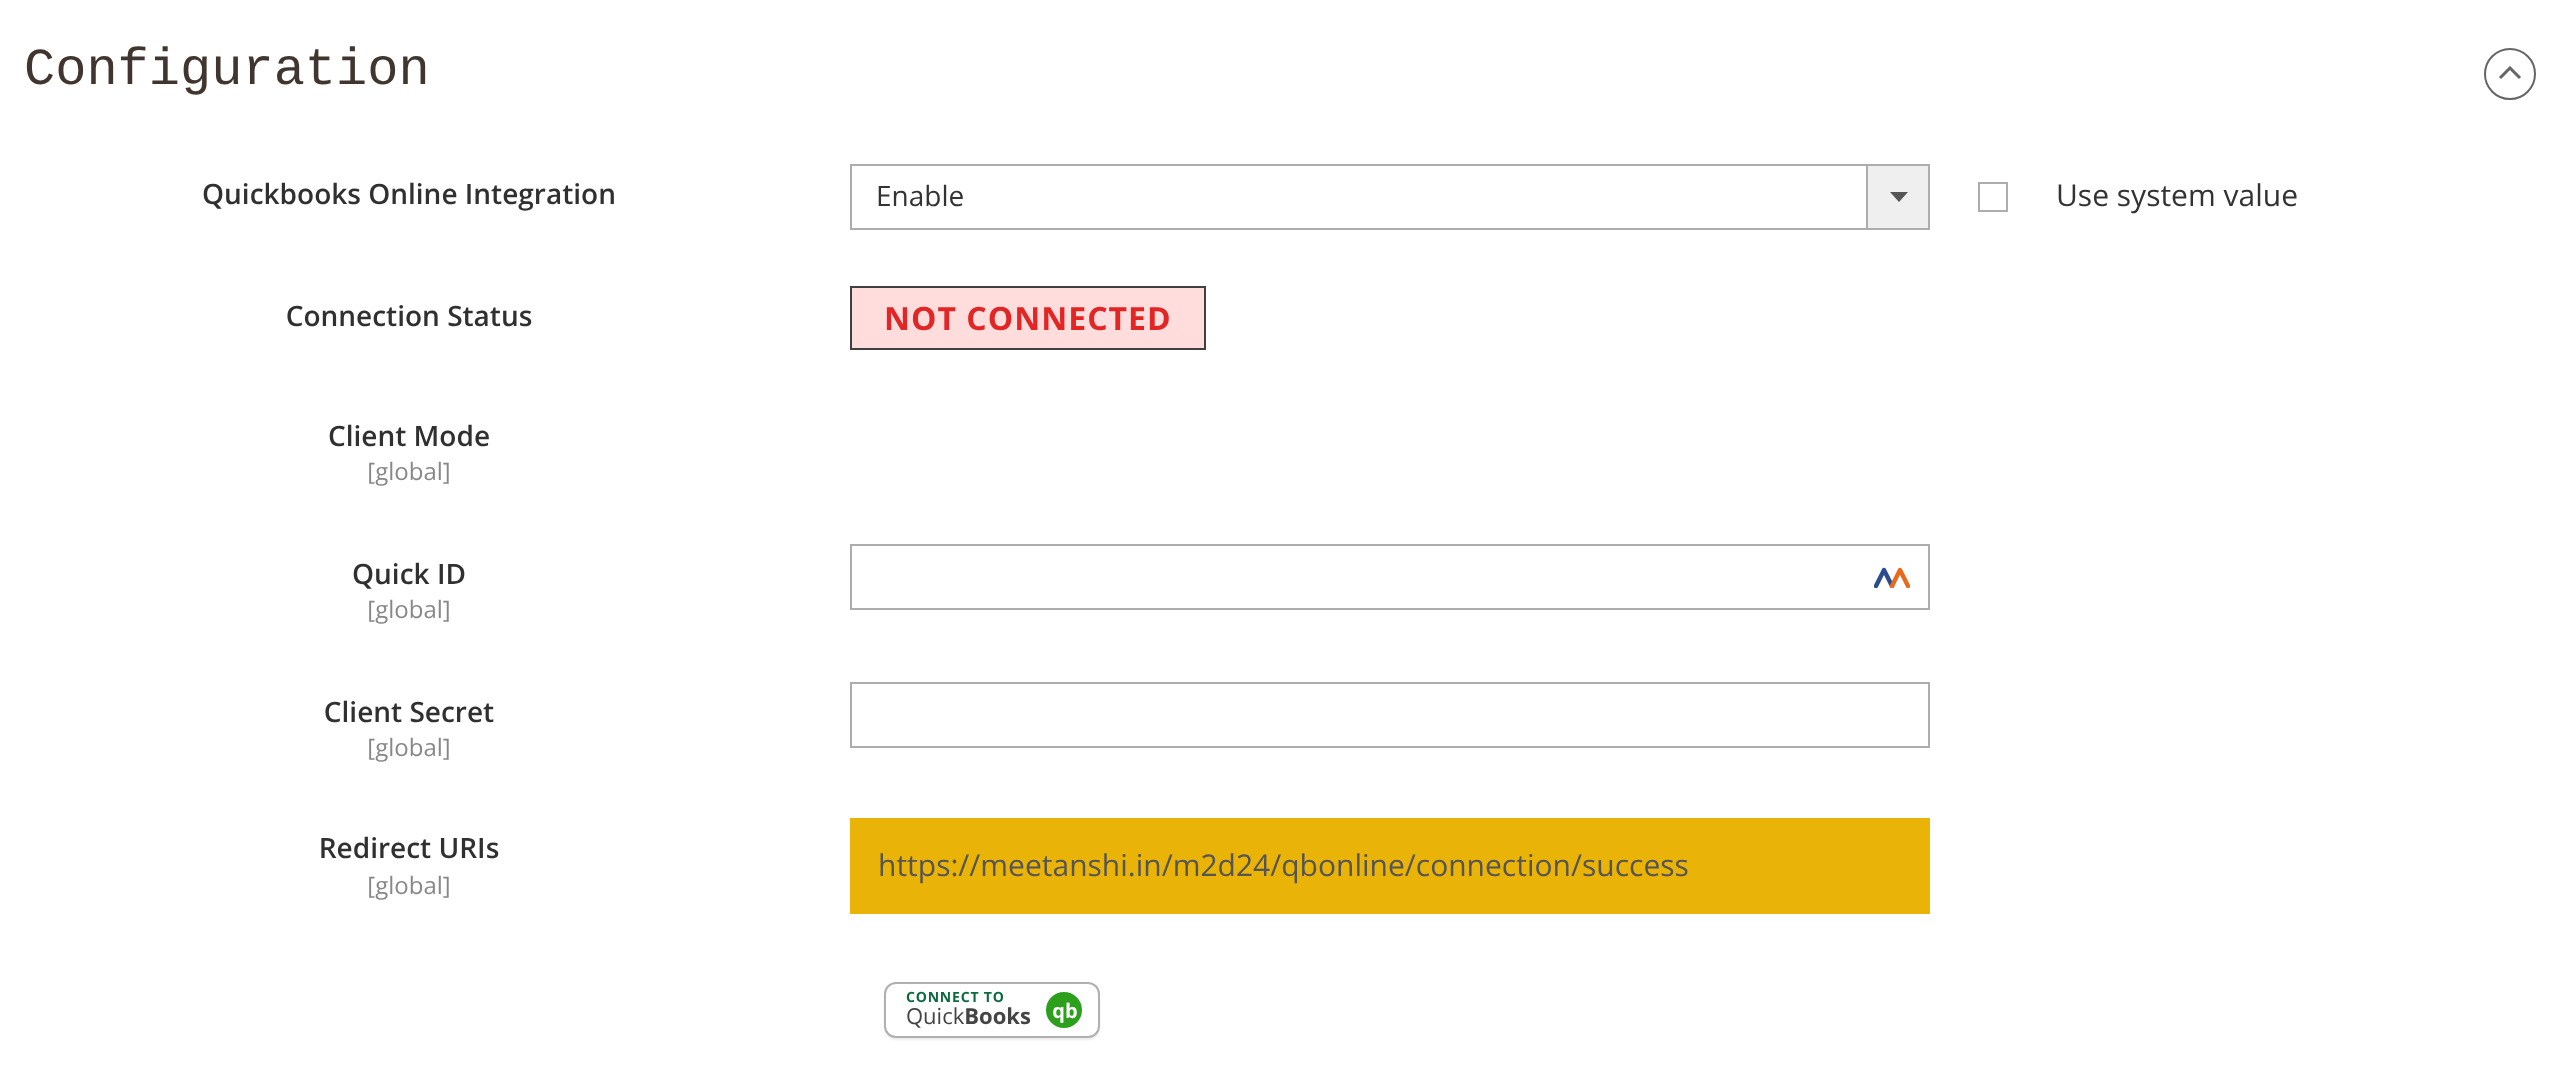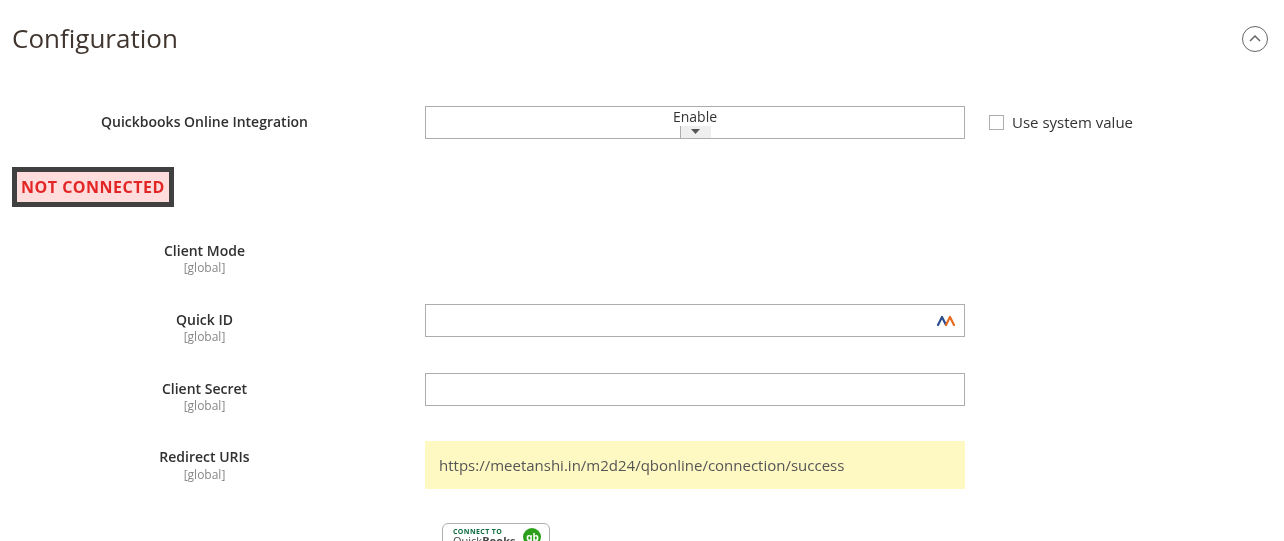"Configuration" .page-header { align-items: center -> flex-end; font-family: none -> Liberation Mono, monospace; margin-bottom: 50px -> 32px }
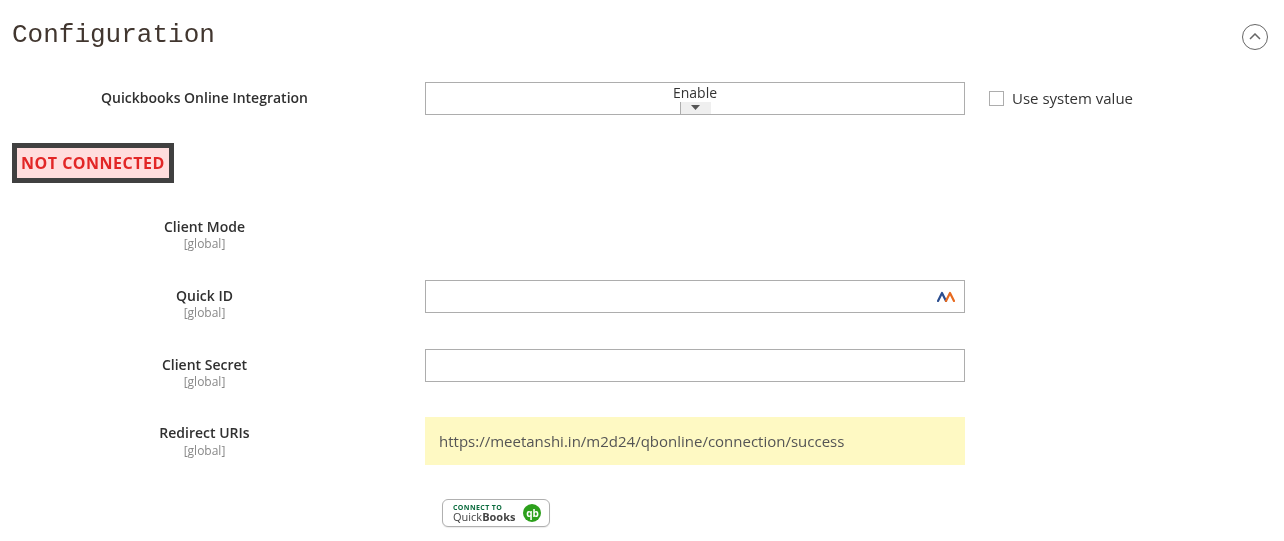"Enable" .select-wrapper { flex-direction: column -> none }
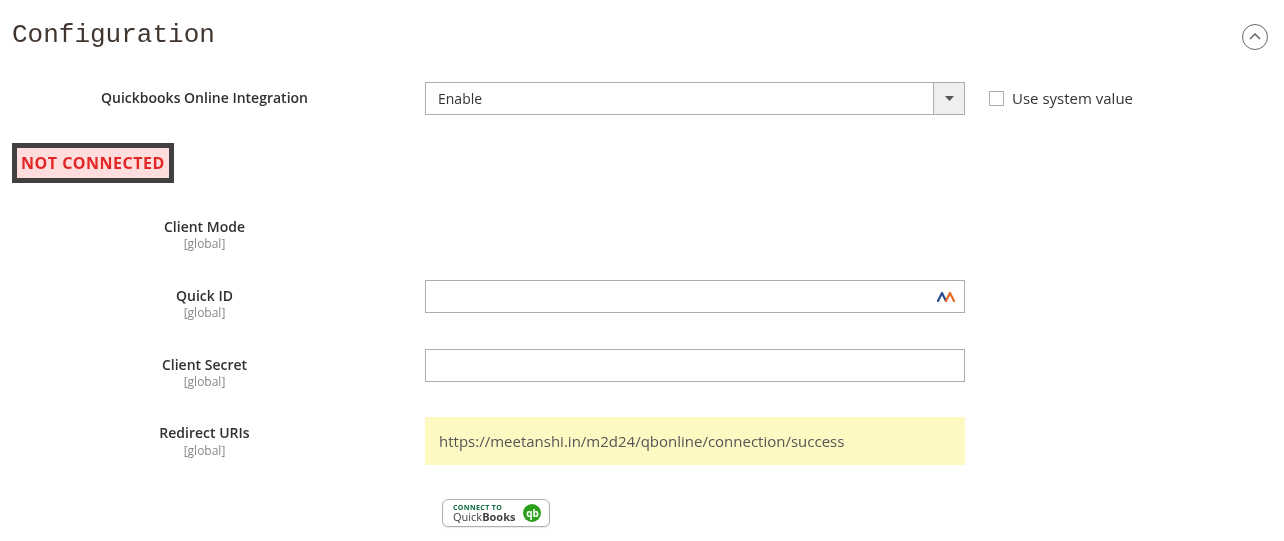"Use system value" .checkbox-wrap { gap: 8px -> 24px }
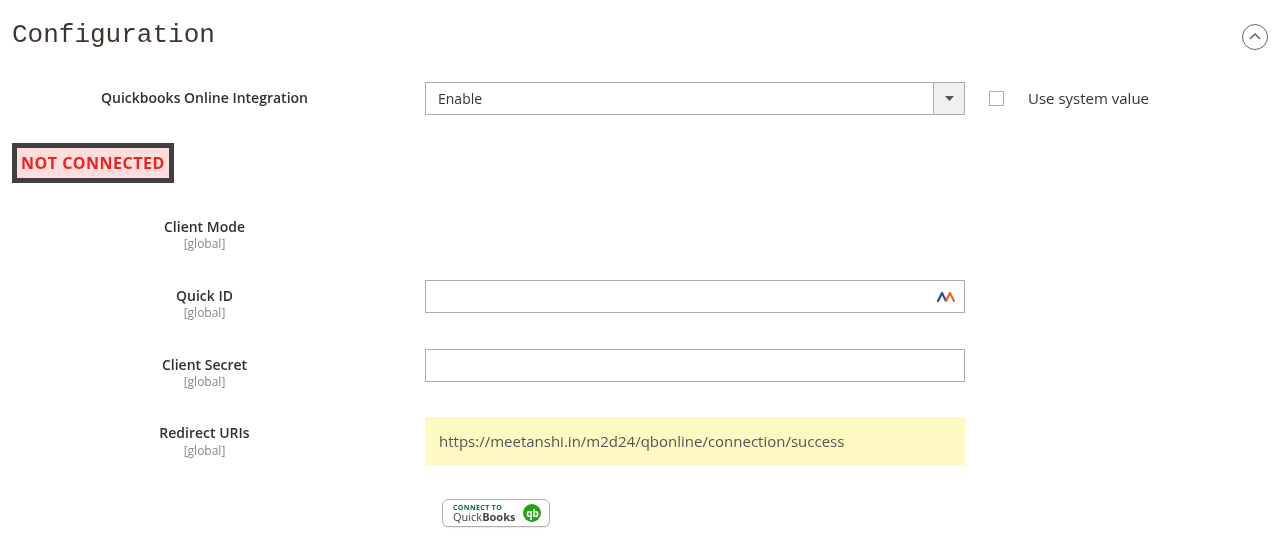"Connection Status" div.label-col { html: none -> <div> <span>Connection Status</span> </div> }
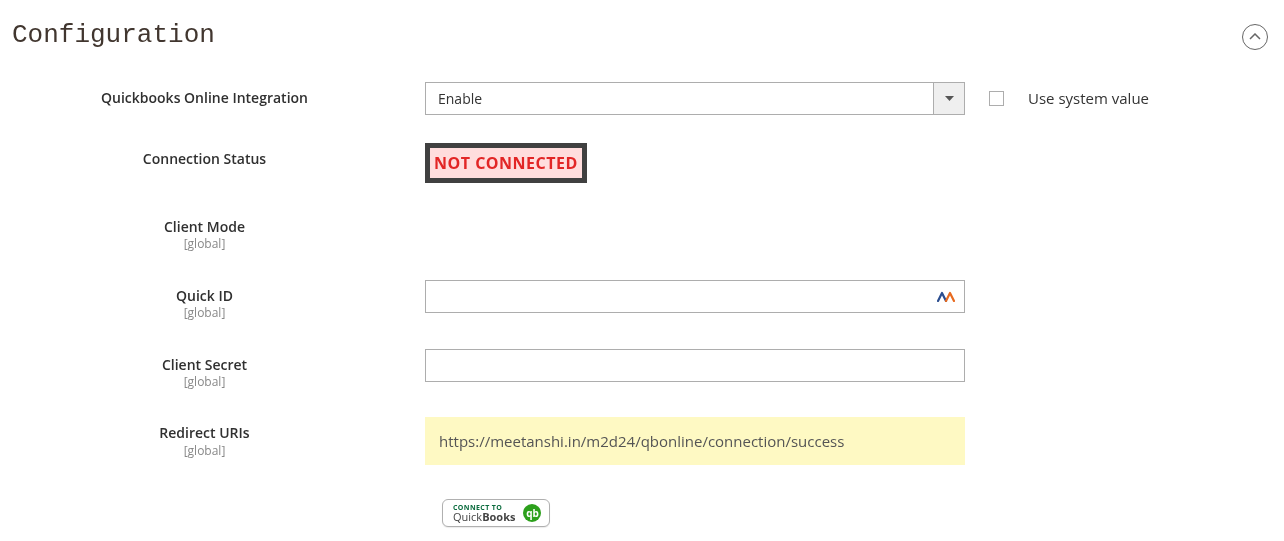"NOT CONNECTED" .status-badge { border: 5px solid #404040 -> 1px solid #404040; padding: 4px 4px -> 4px 16px }
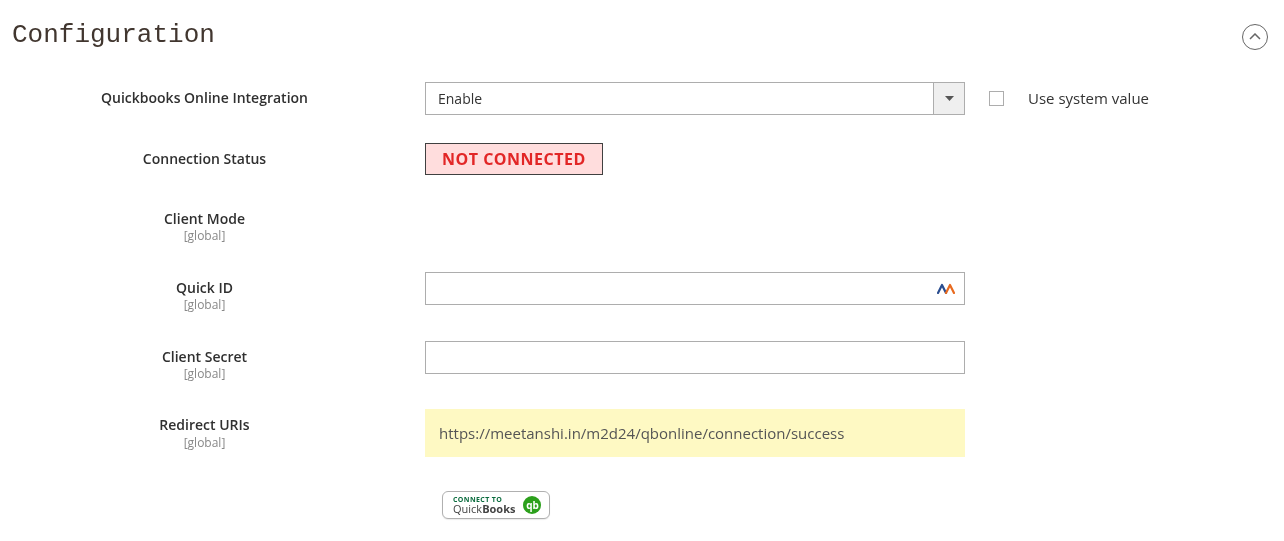"https://meetanshi.in/m2d24/qbonline/conn" .readonly-field { background: #fef9c3 -> #eab308 }
